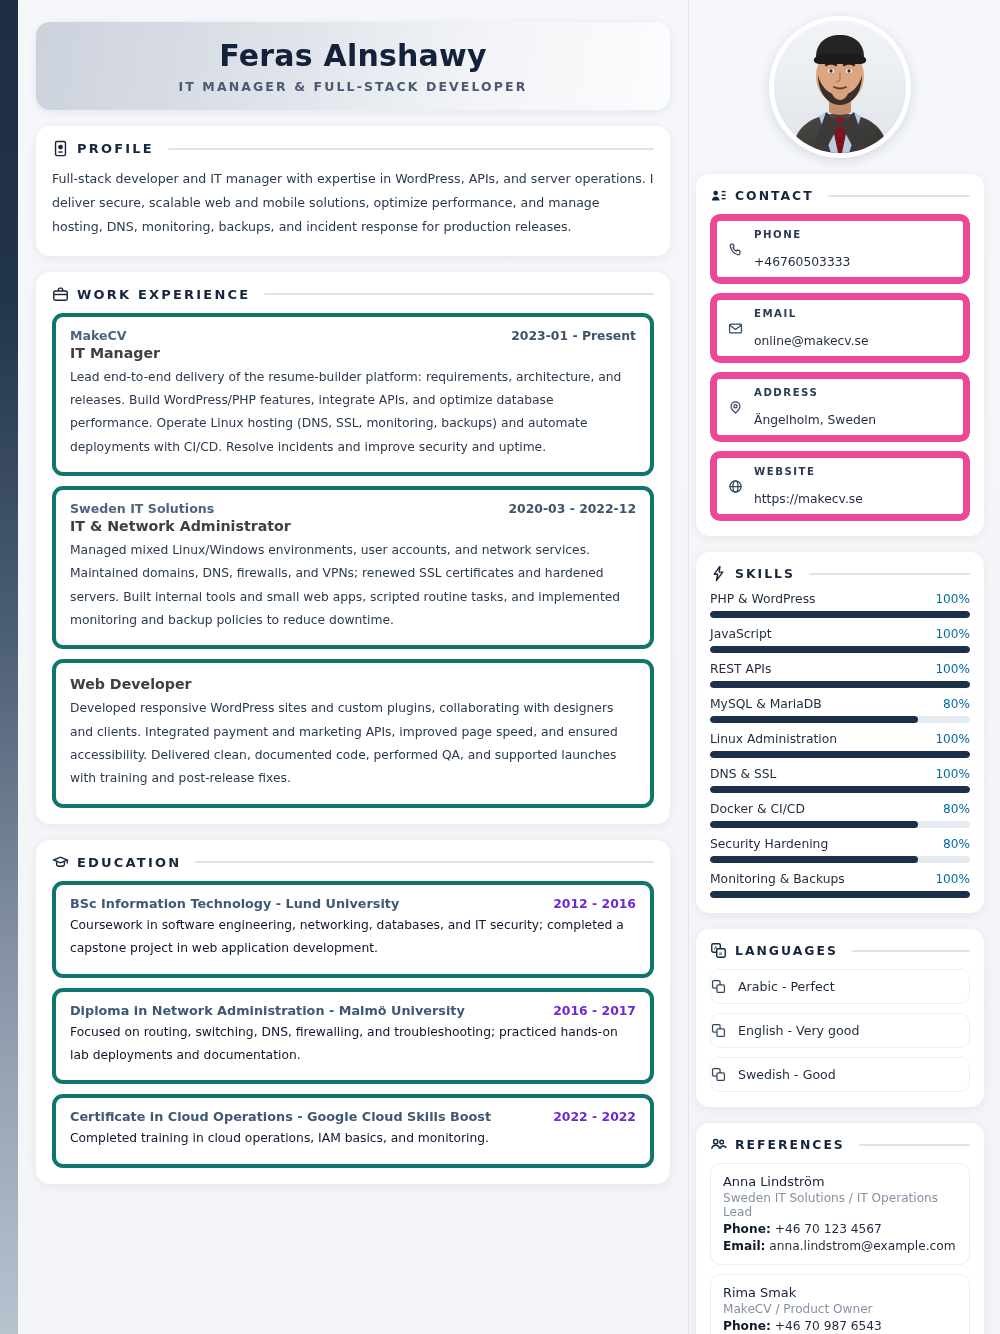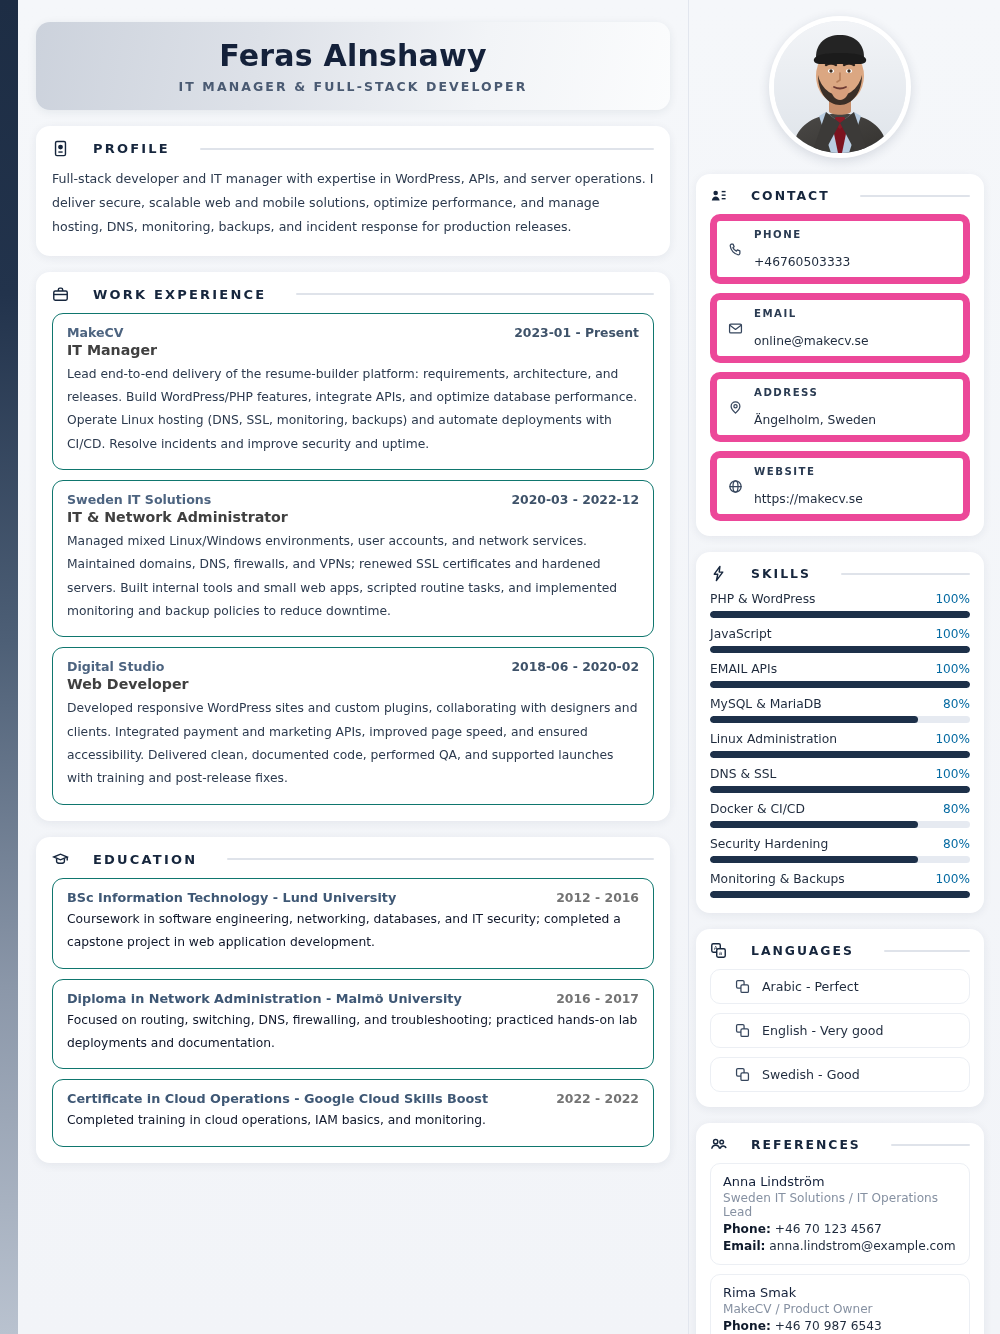"PROFILE" .sec-head { gap: 24px -> 8px }
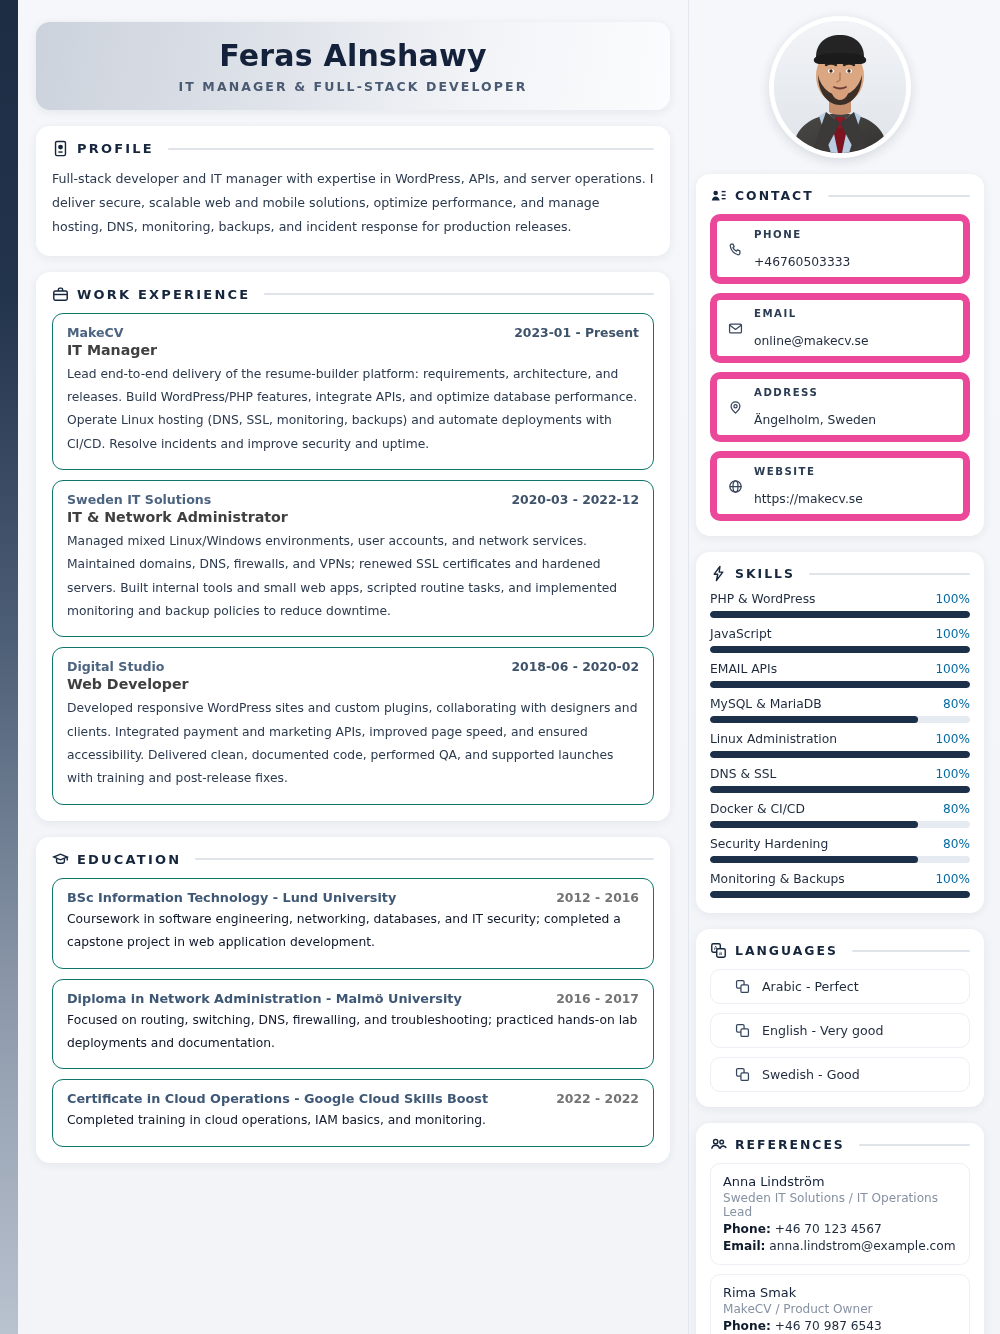"MakeCV" .entry { border: 1px solid #0f766e -> 4px solid #0f766e }
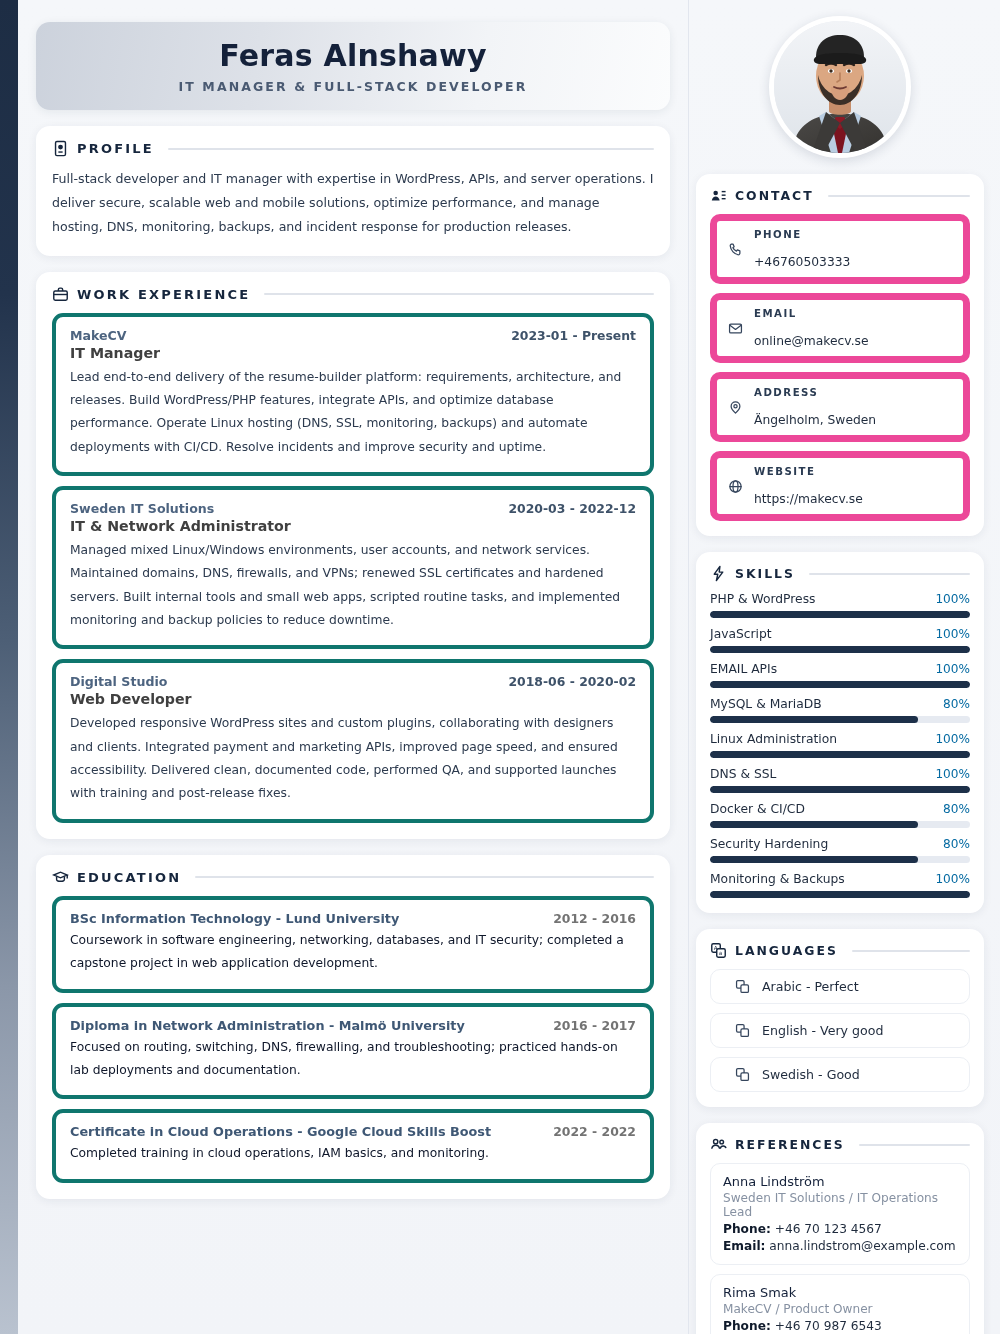"EMAIL APIs" span.skill-name { text: EMAIL -> REST }
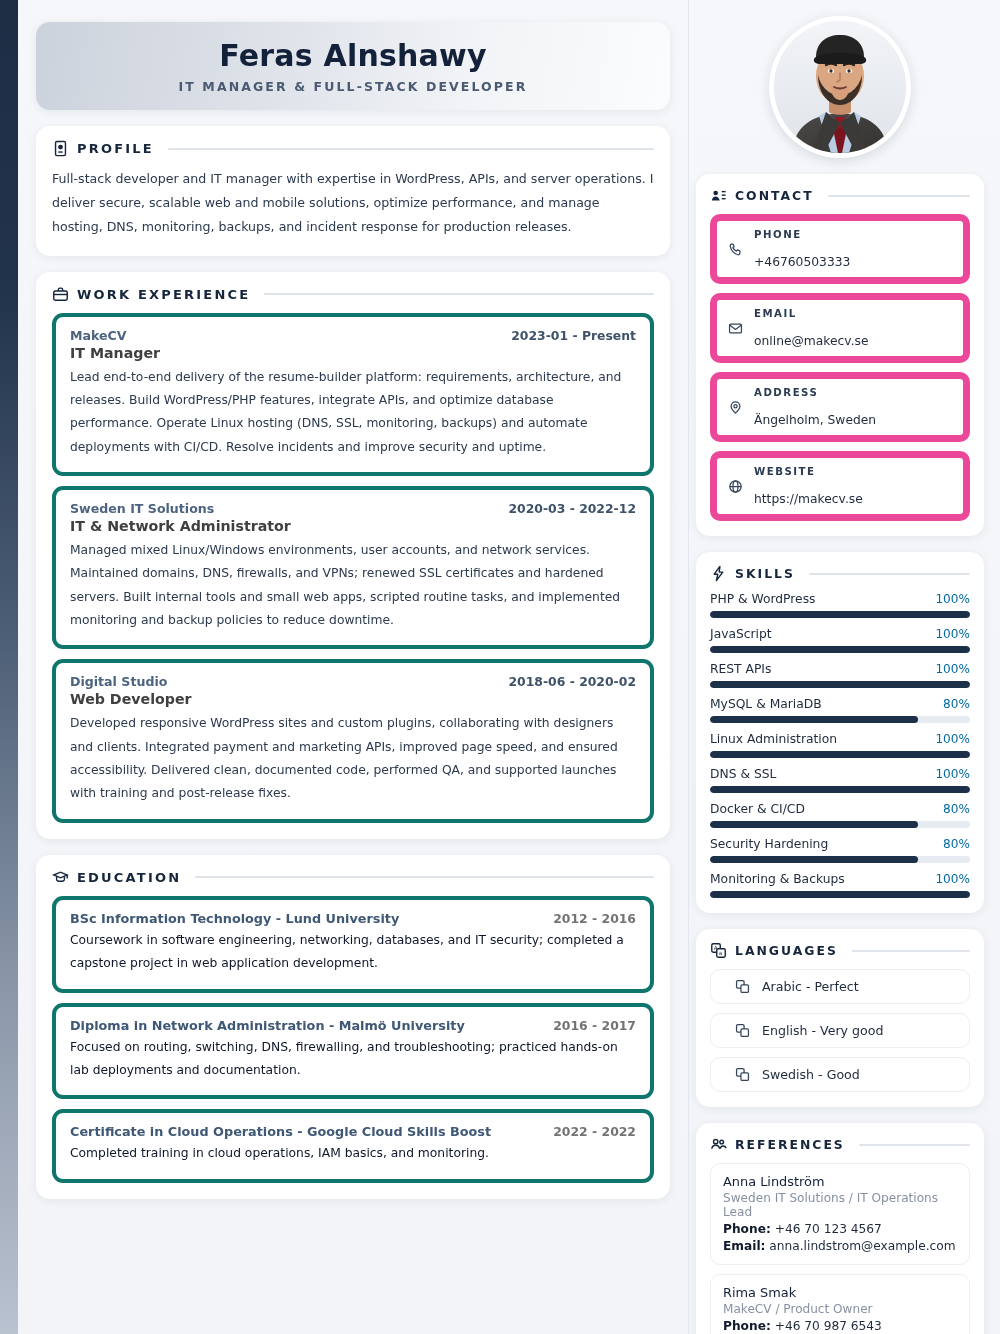"Digital Studio" div.entry-top { html: <div> <span>Digital Studio</span> <span>2018-06 - 2020-02</span> </div> -> none }
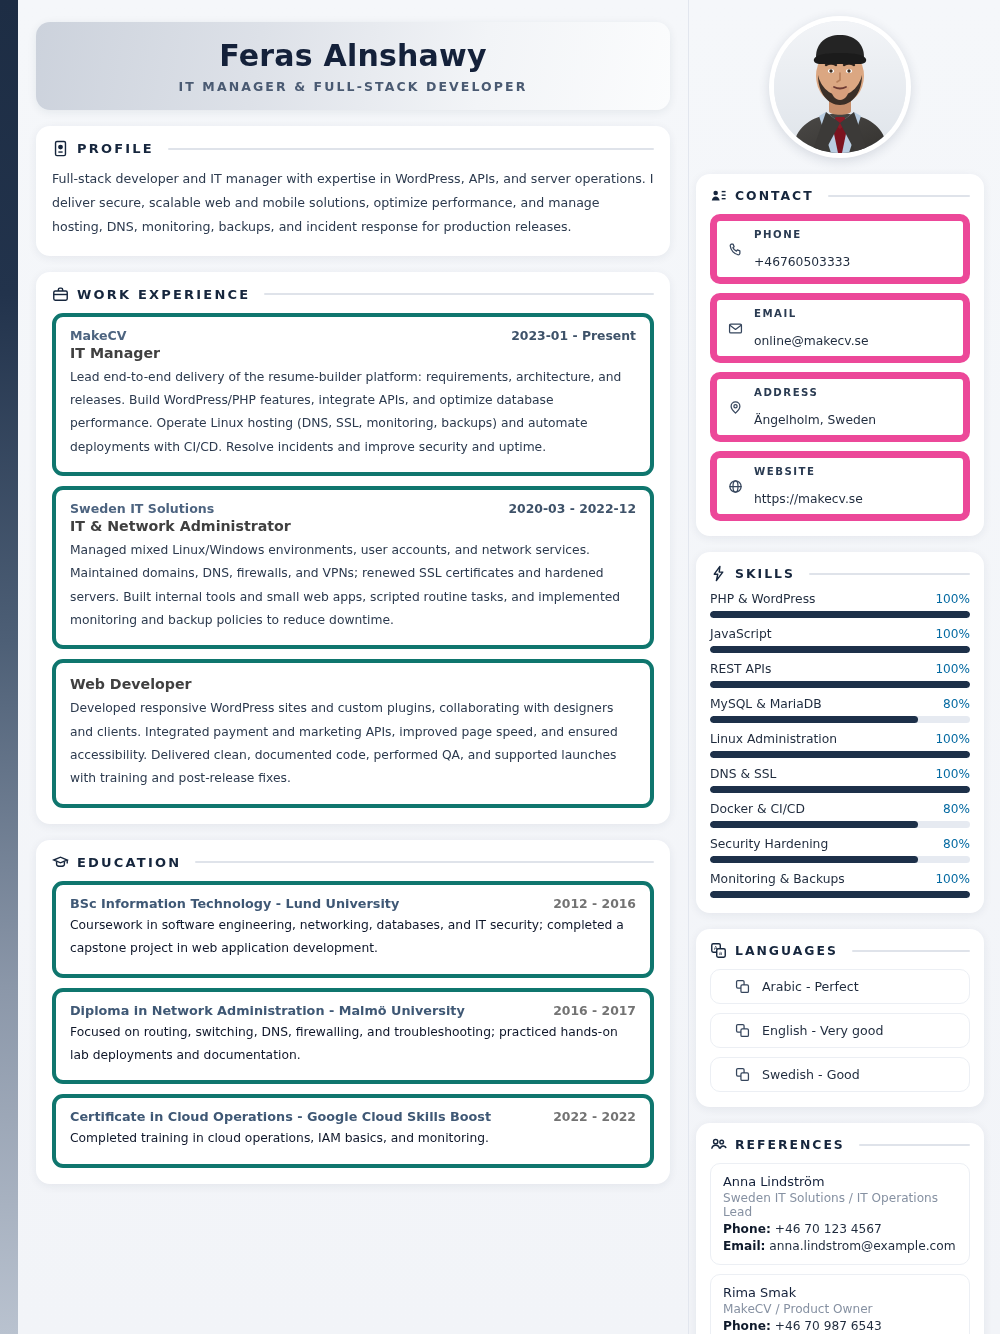"2012 - 2016" .edu-date { color: #737373 -> #6d28d9 }
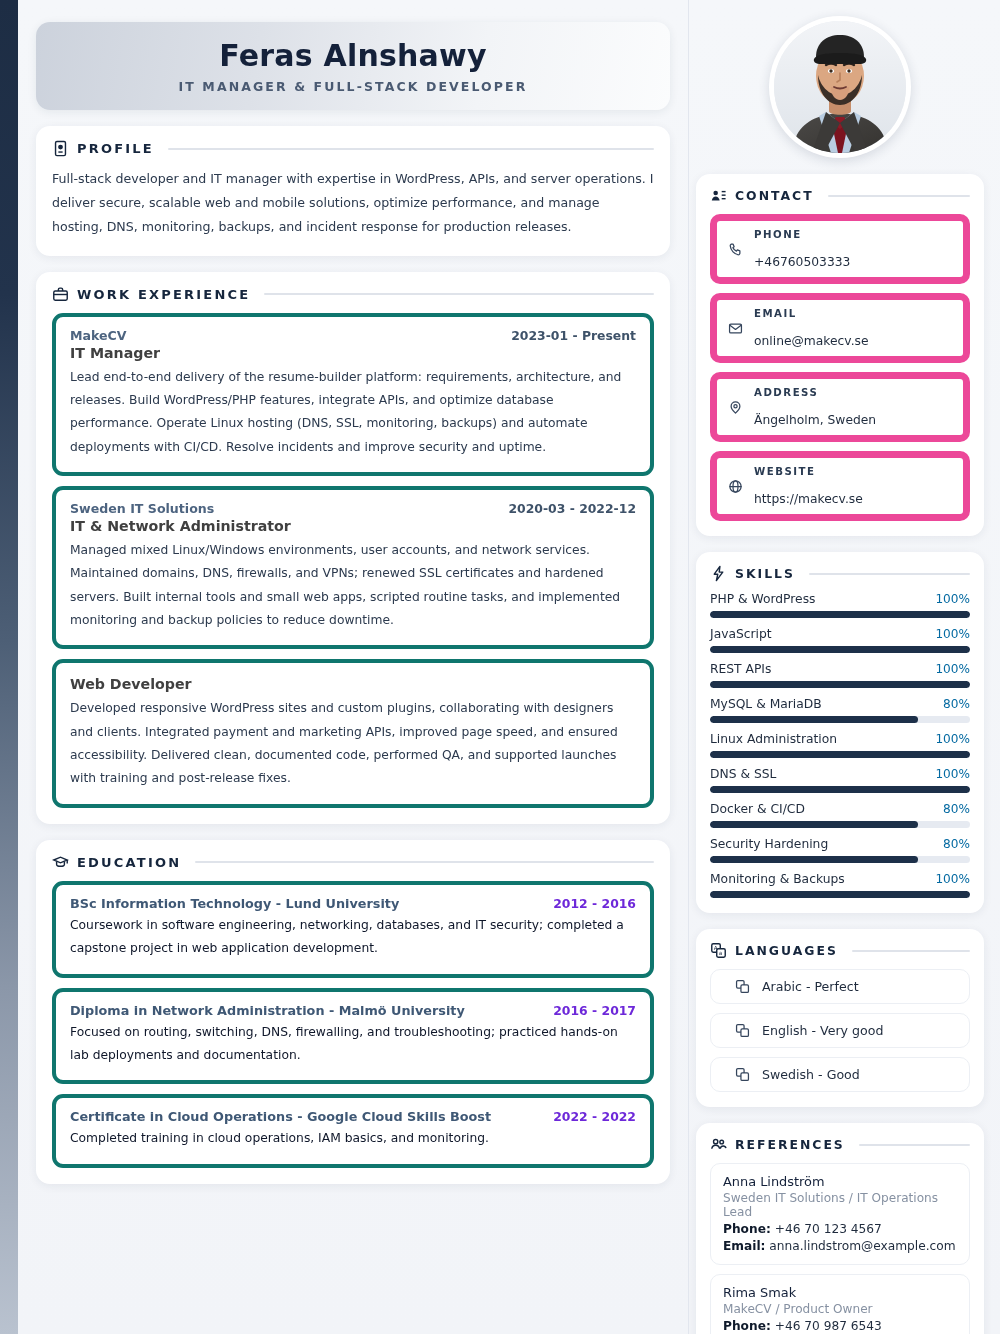"Arabic - Perfect" .lang-item { padding: 9px 24px -> 9px 0 }
